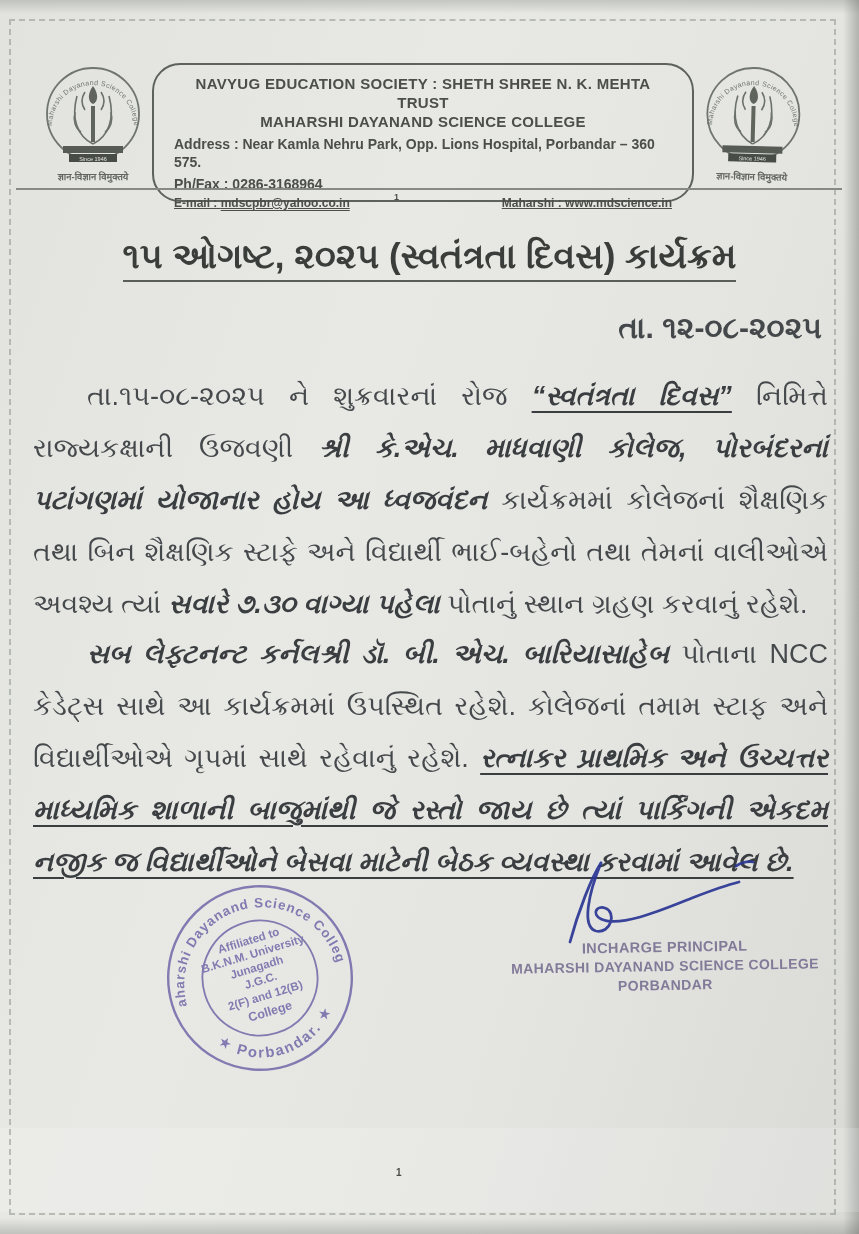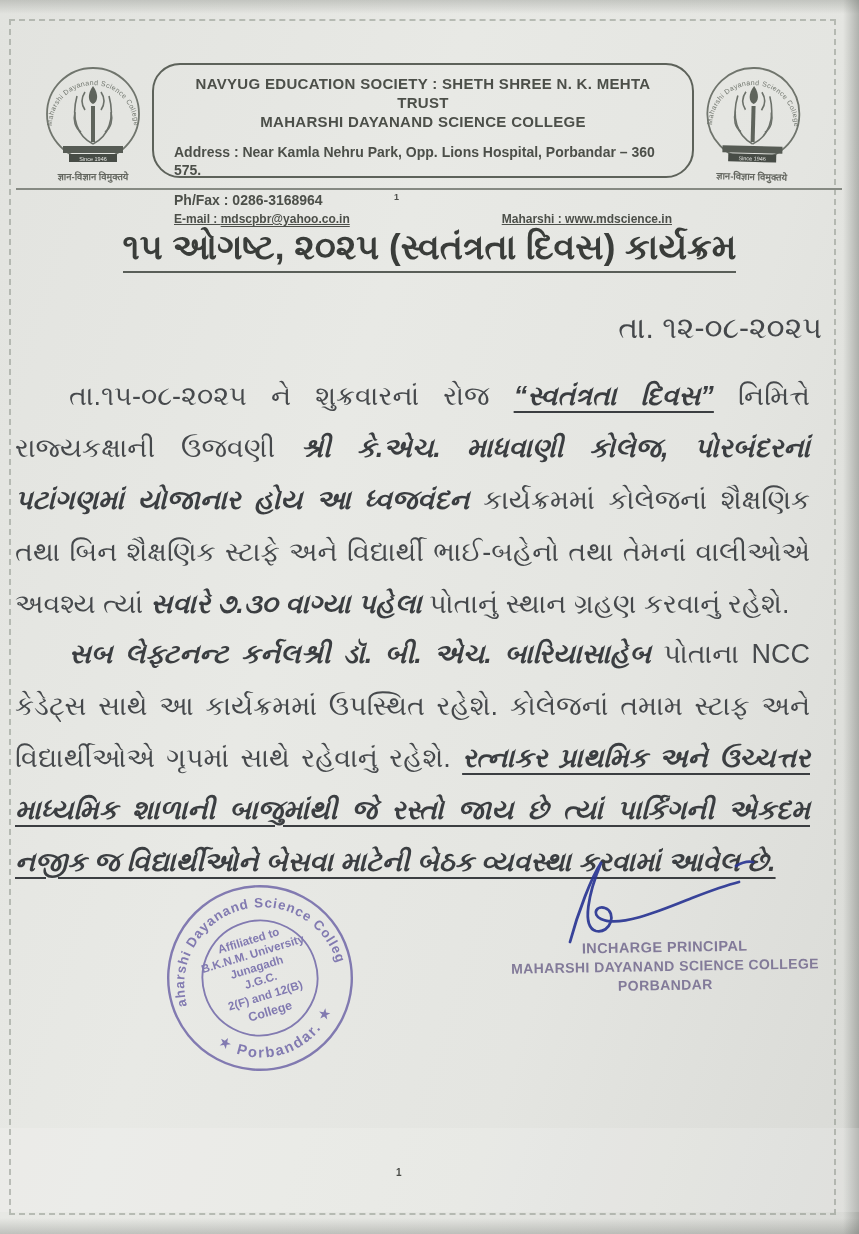"NAVYUG EDUCATION SOCIETY : SHETH" .header-box { height: 115px -> 139px }
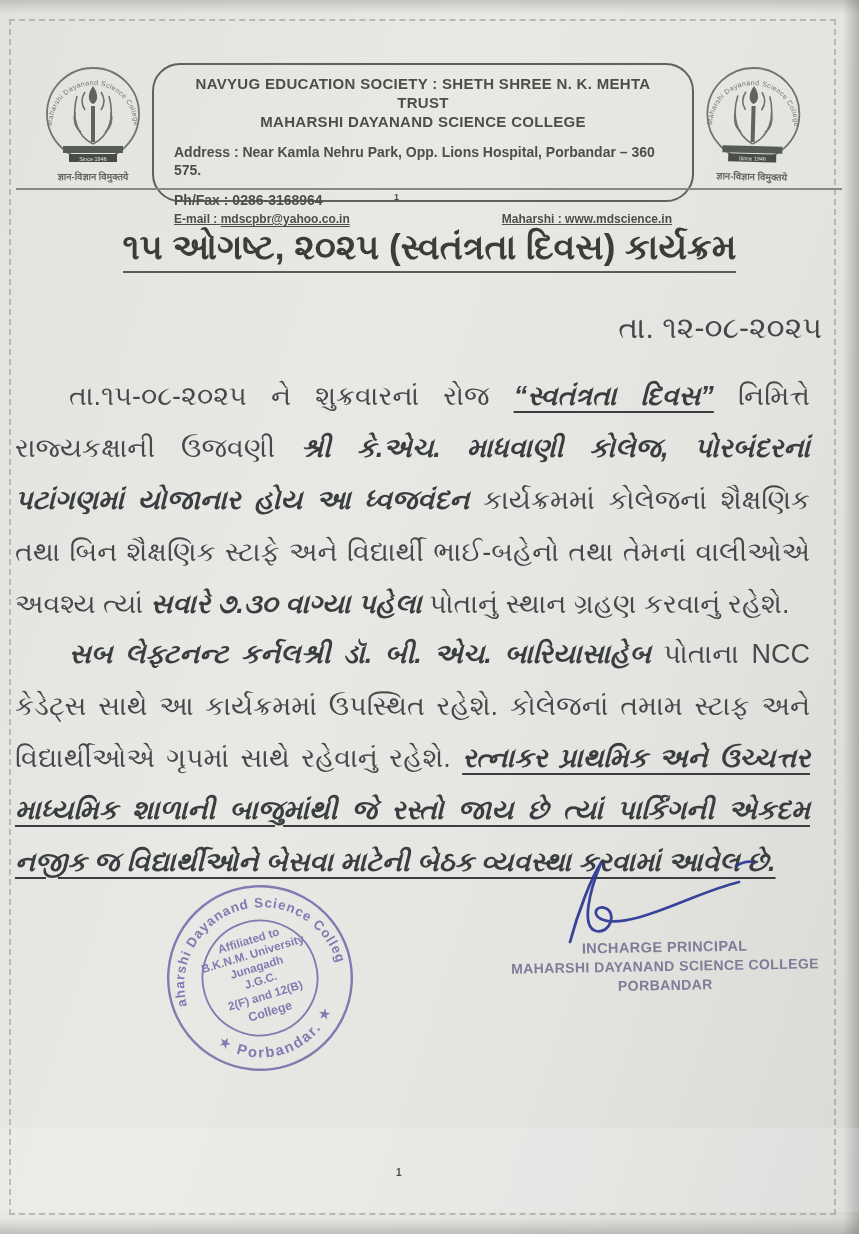"Address : Near Kamla Nehru" .hb-l { margin-top: 12px -> 4px }
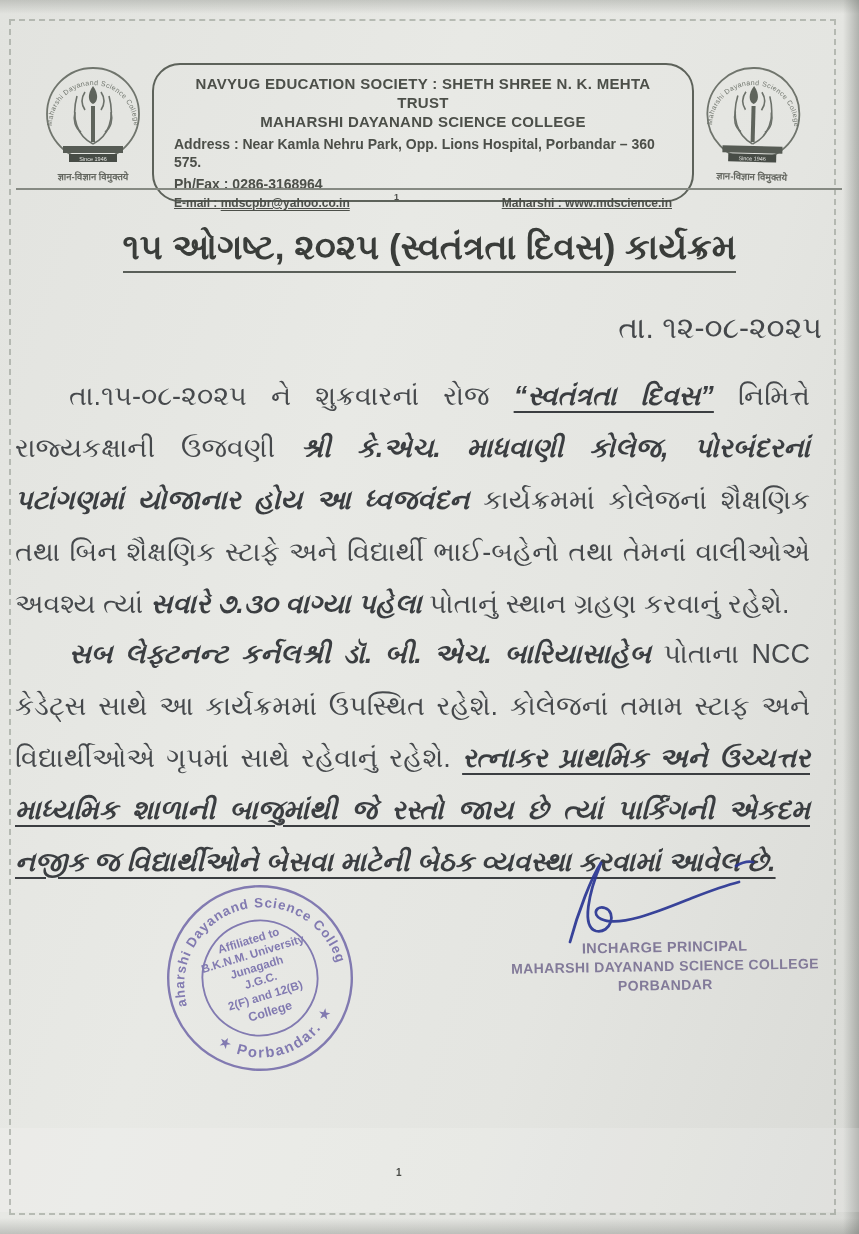"૧૫ ઓગષ્ટ, ૨૦૨૫ (સ્વતંત્રતા દિવસ)" .doc-title { top: 227px -> 236px }
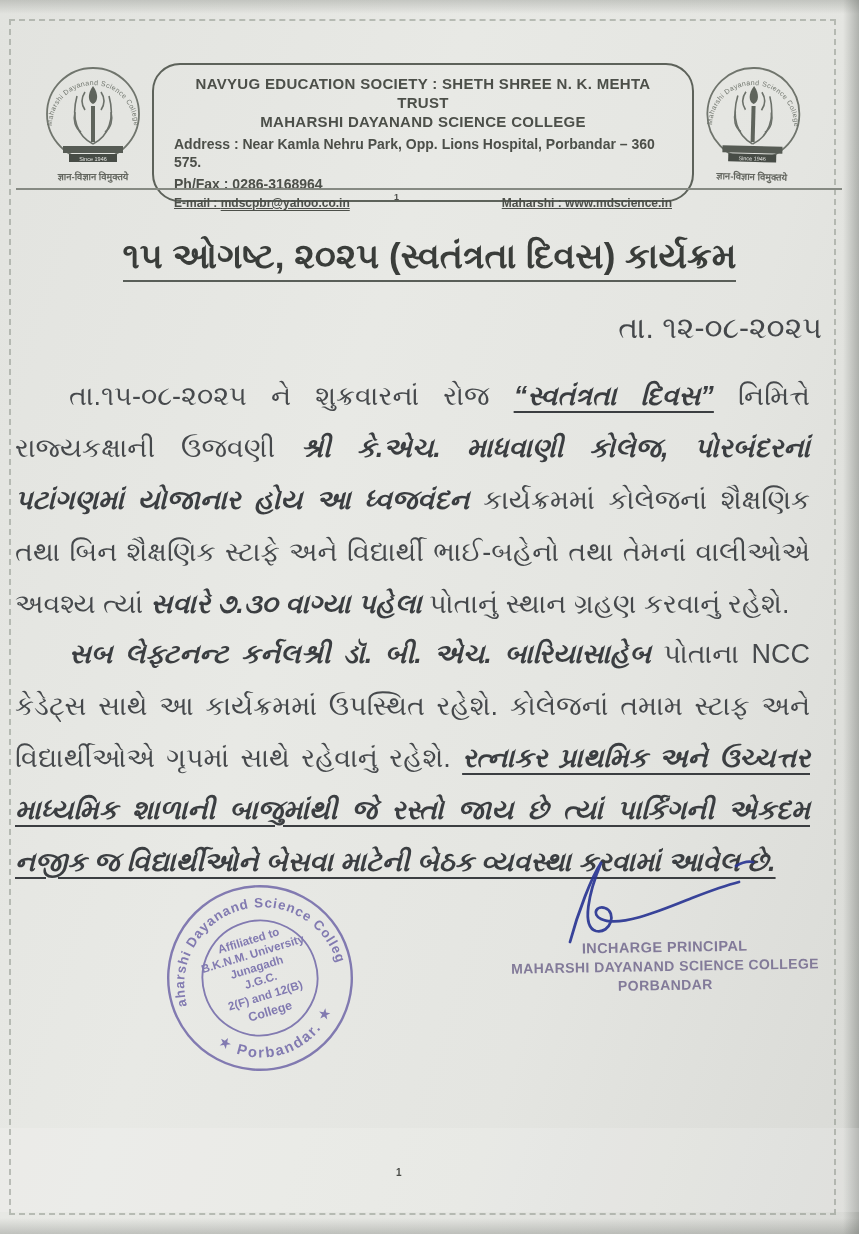"તા. ૧૨-૦૮-૨૦૨૫" .doc-date { font-weight: normal -> bold }
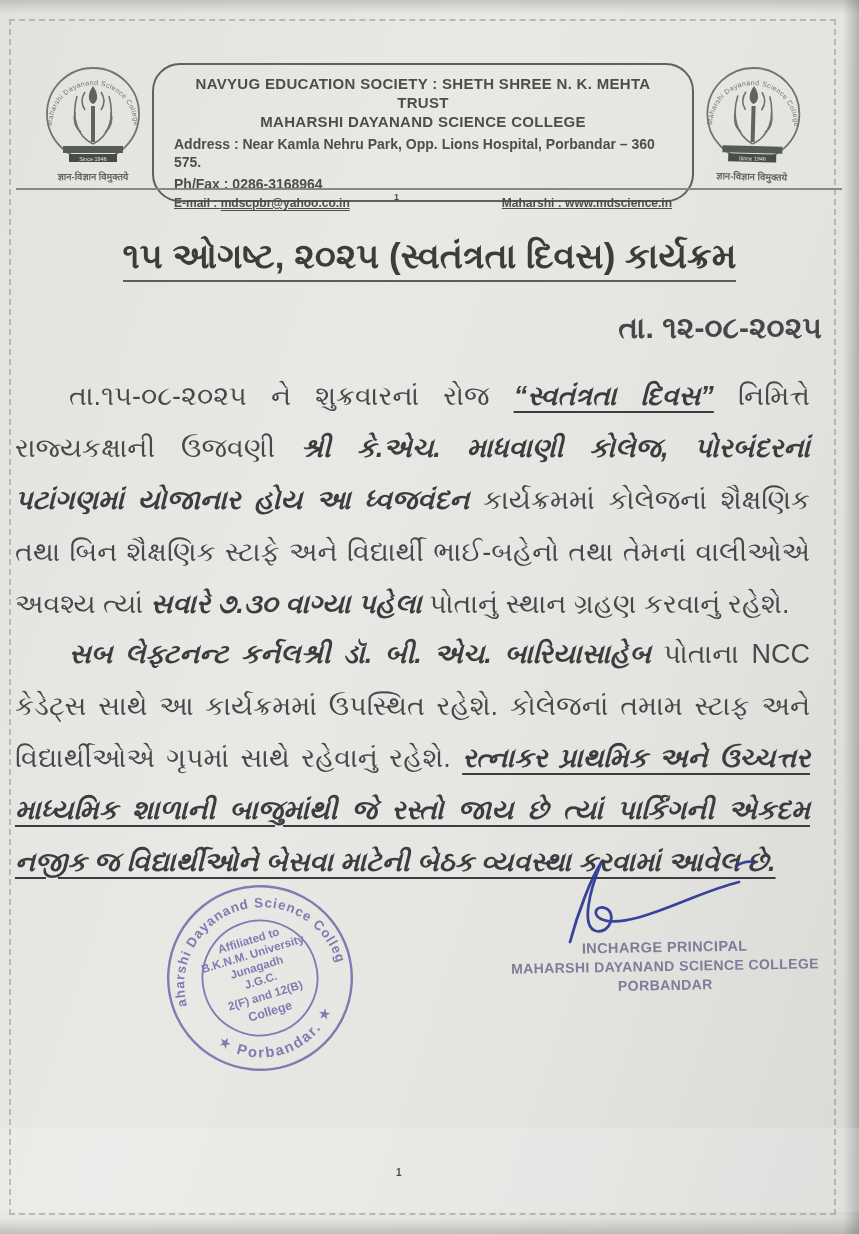"તા.૧૫-૦૮-૨૦૨૫ ને શુક્રવારનાં રોજ" .para { left: 15px -> 33px }
